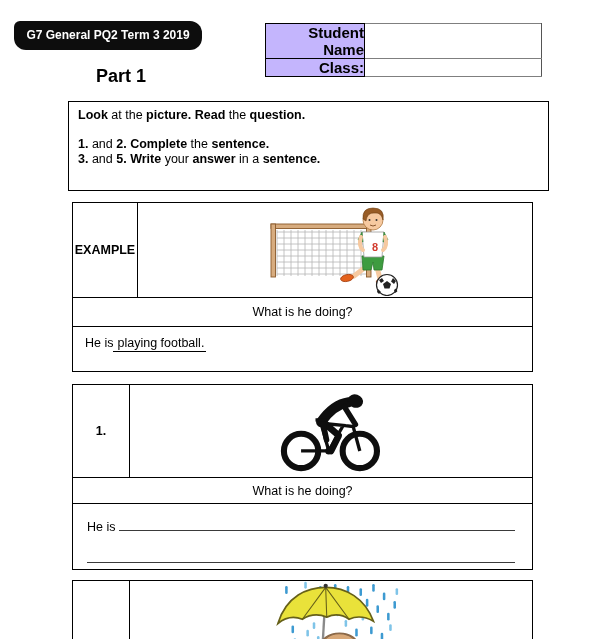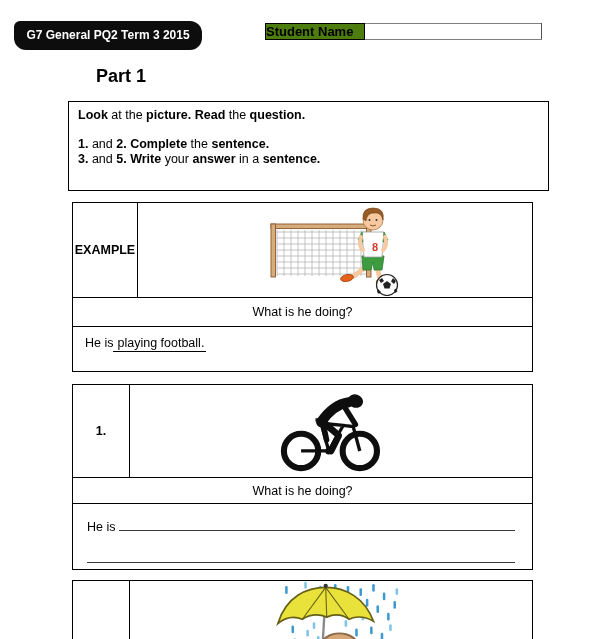"G7 General PQ2 Term 3" div.badge { text: 2015 -> 2019 }
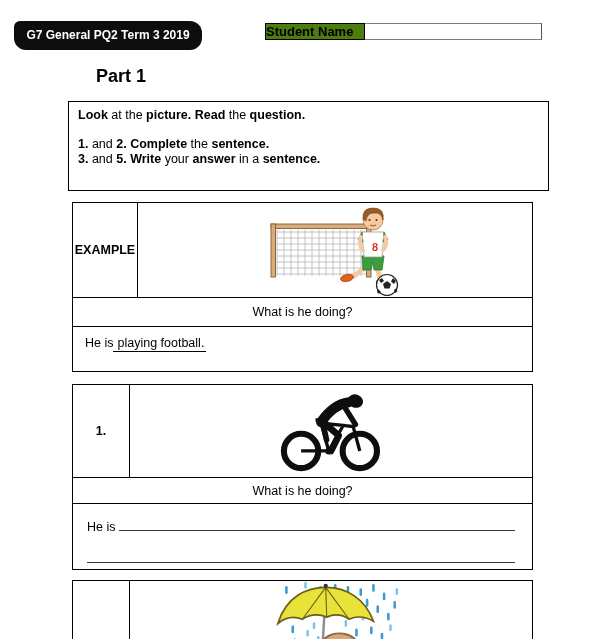"Student Name" .student-table .lbl { background: #4d7c0f -> #c4b5fd; font-size: 13px -> 15px; text-align: left -> right }
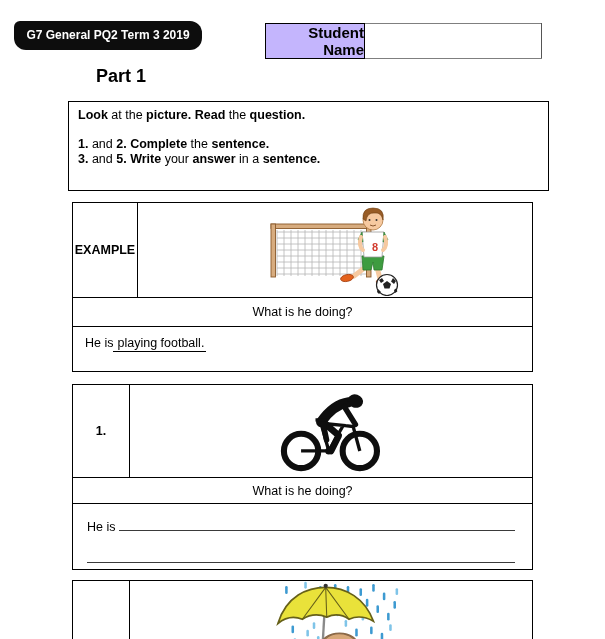"Class:" tr { html: none -> <tr> <td>Class:</td> <td></td> </tr> }
